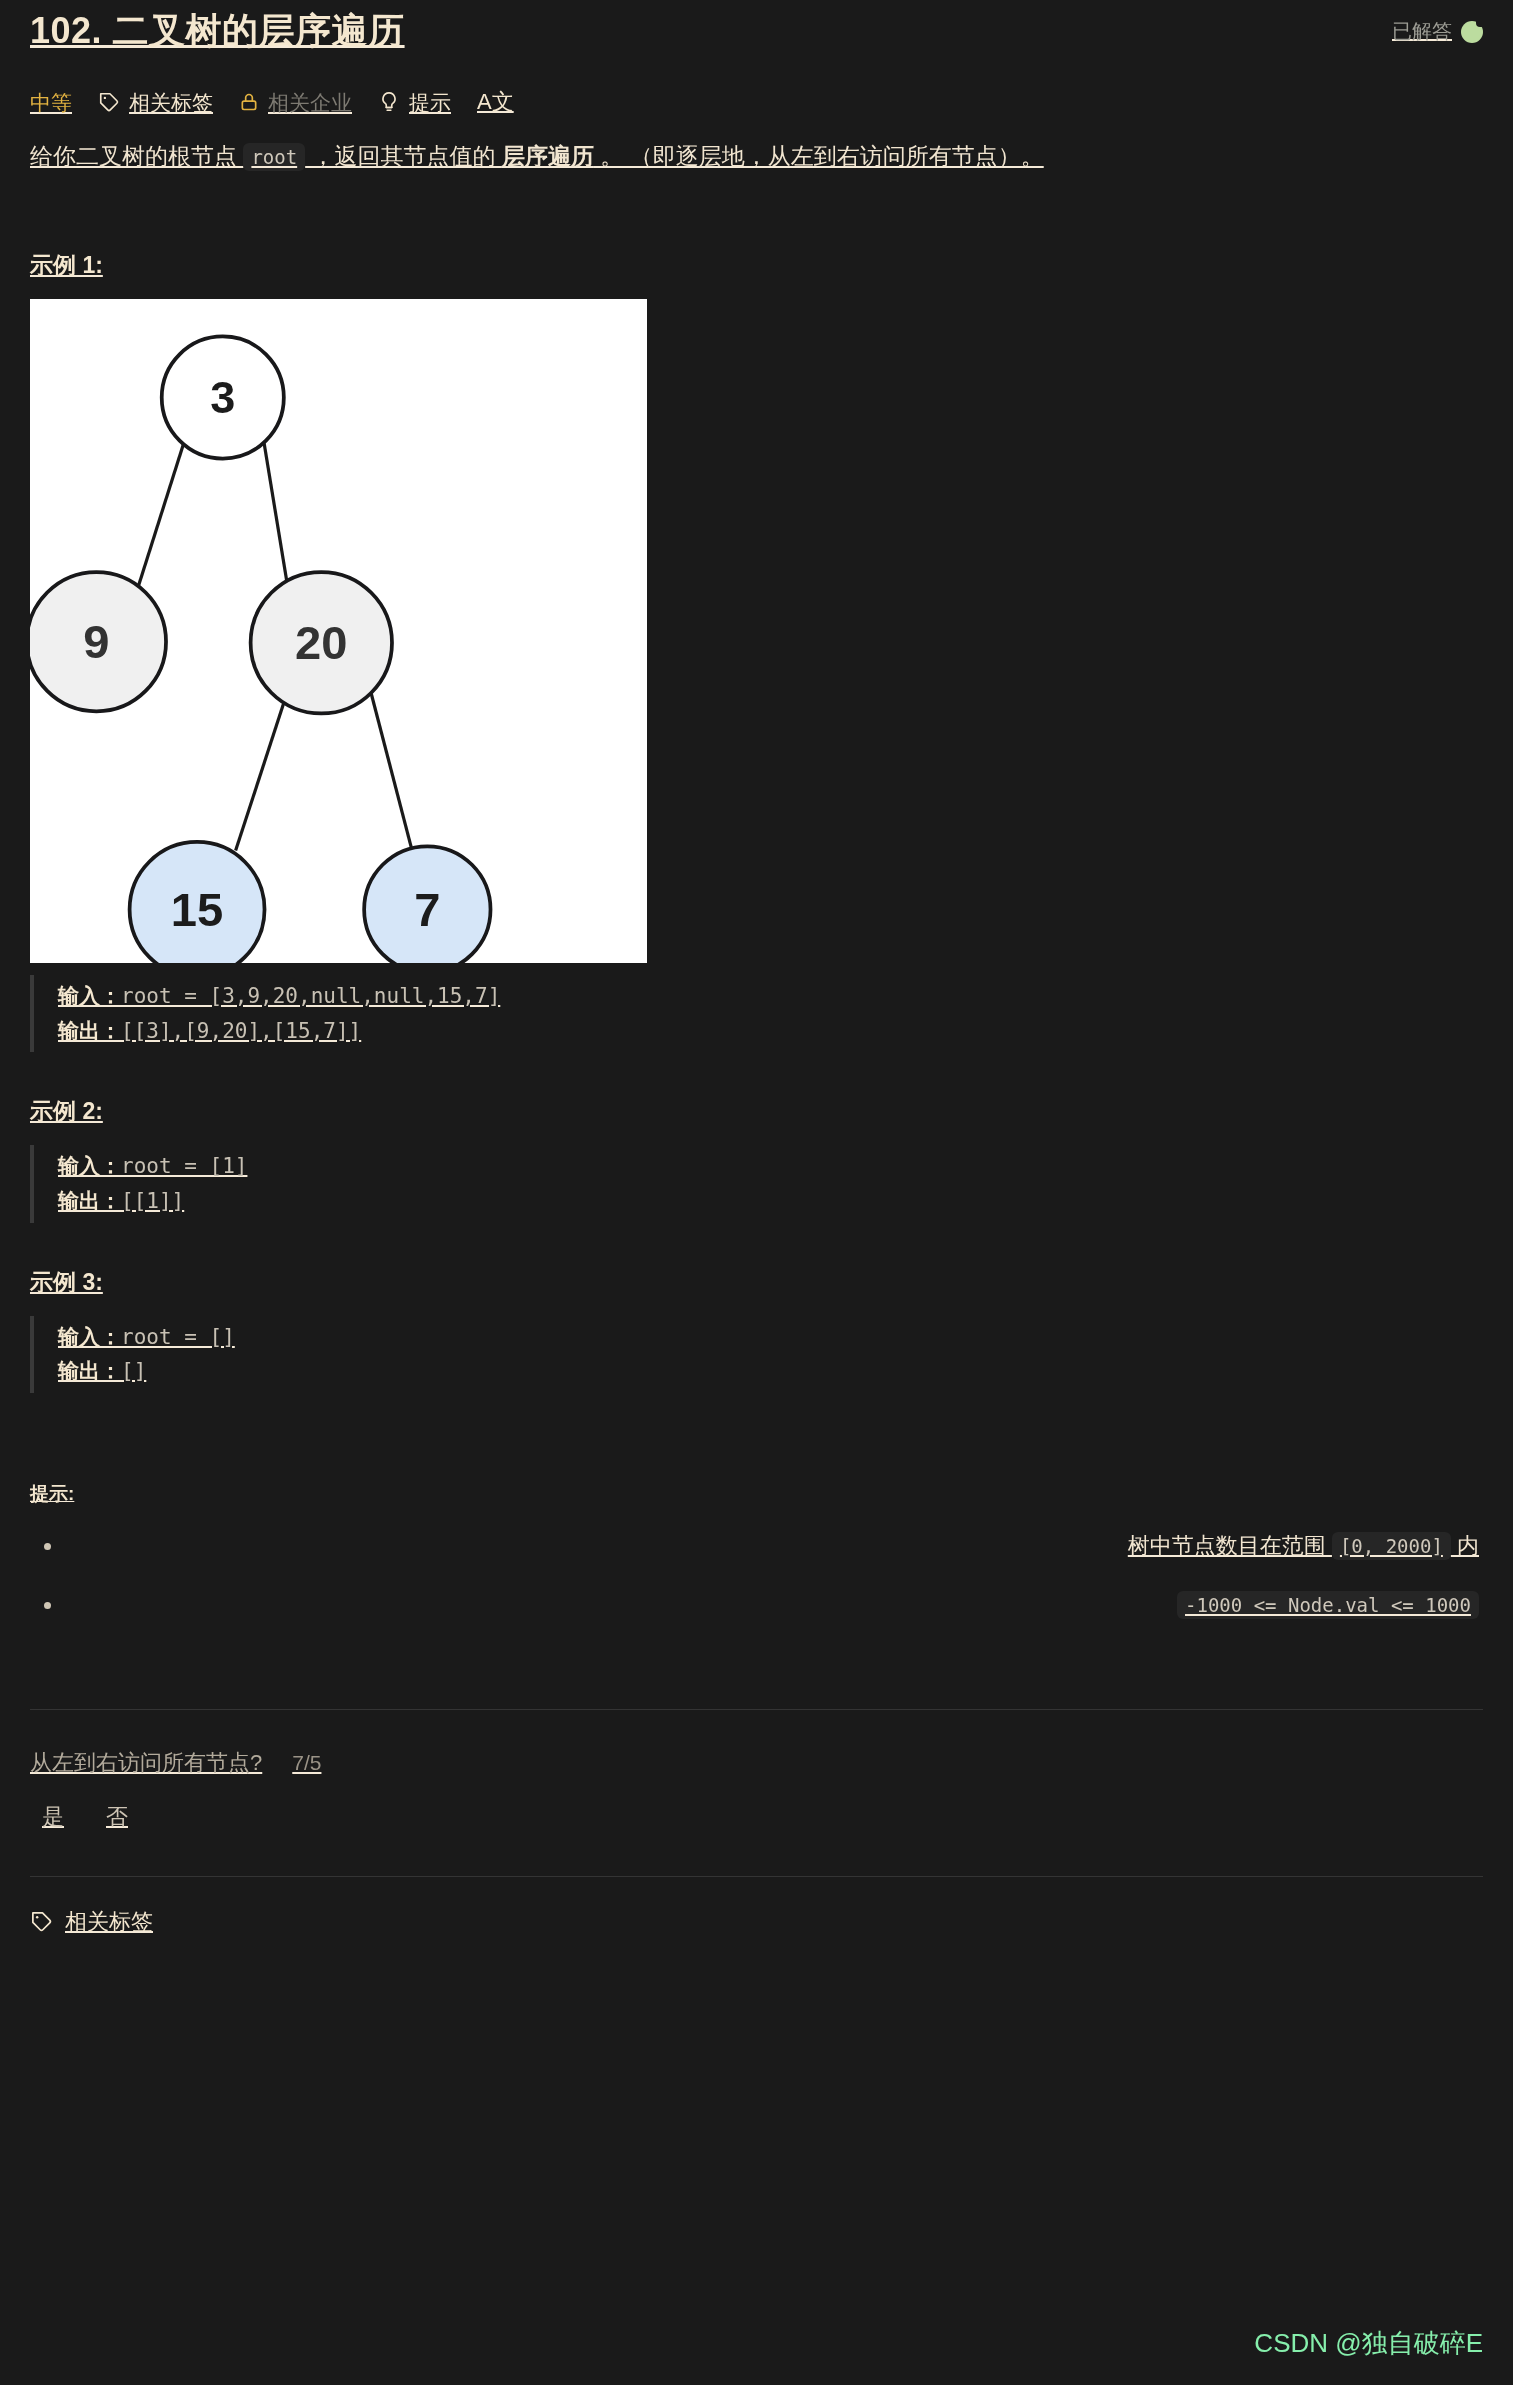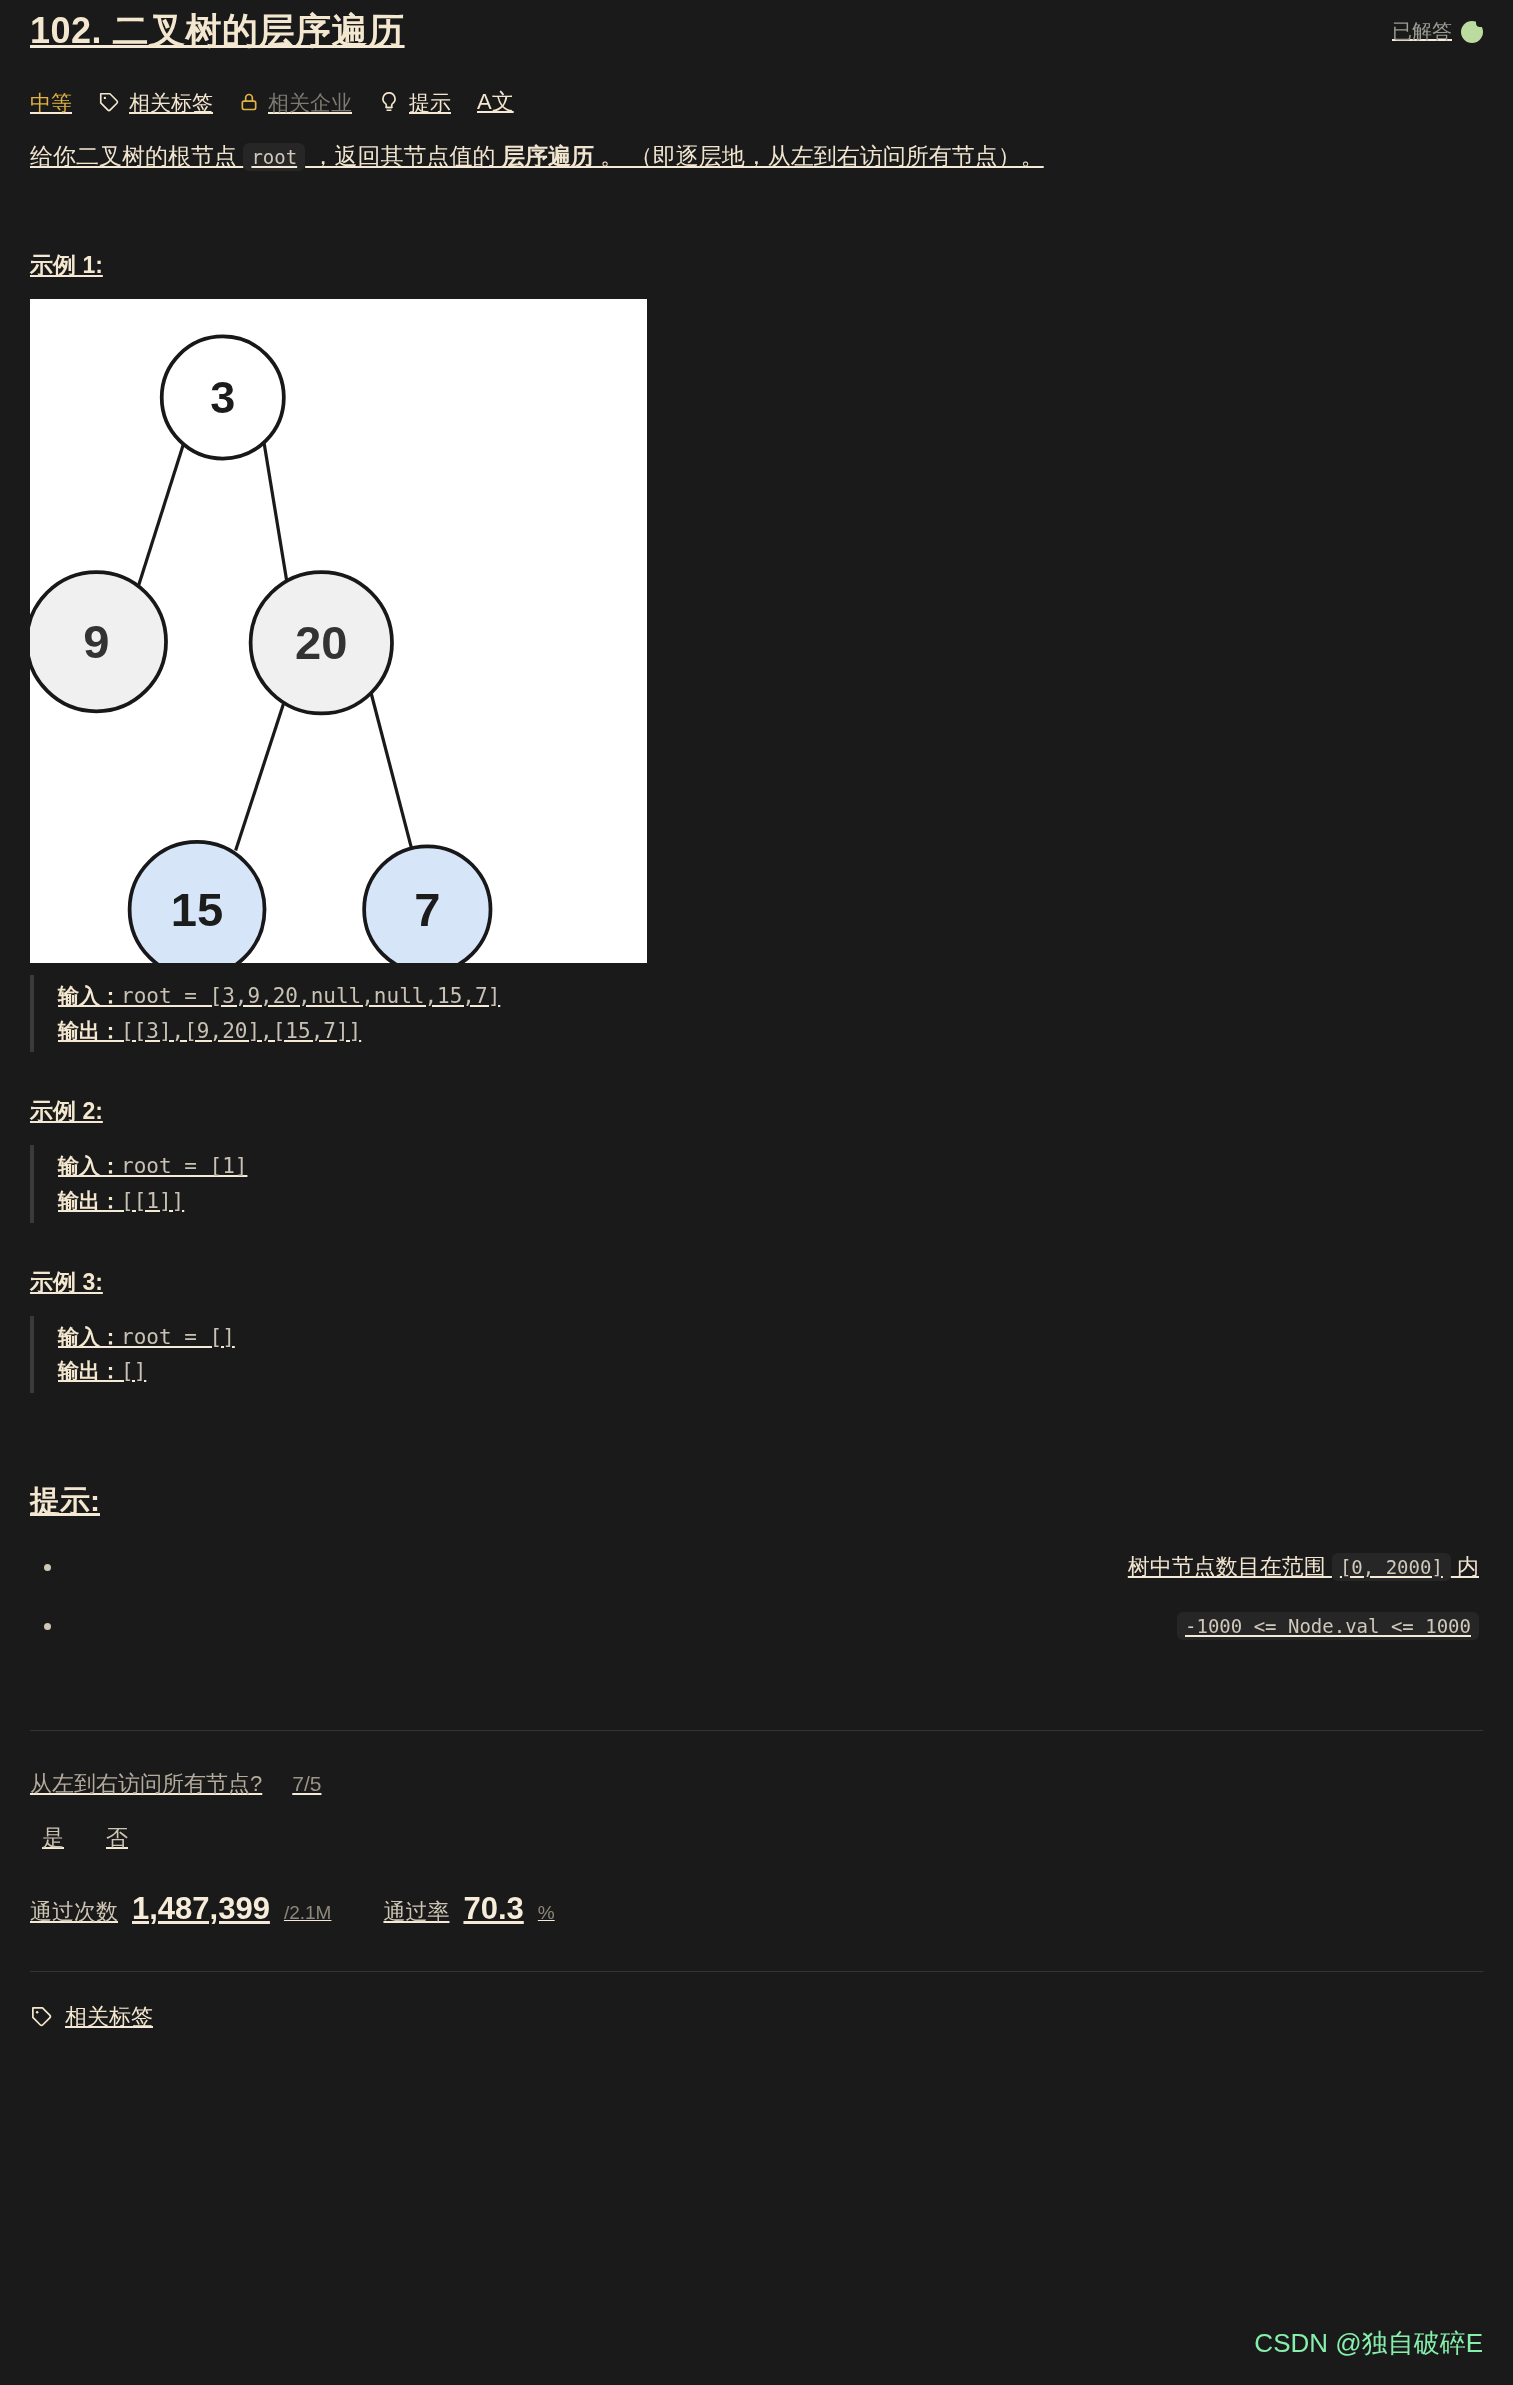"提示:" .hints-heading { font-size: 30px -> 19px; margin-bottom: 28px -> 22px }
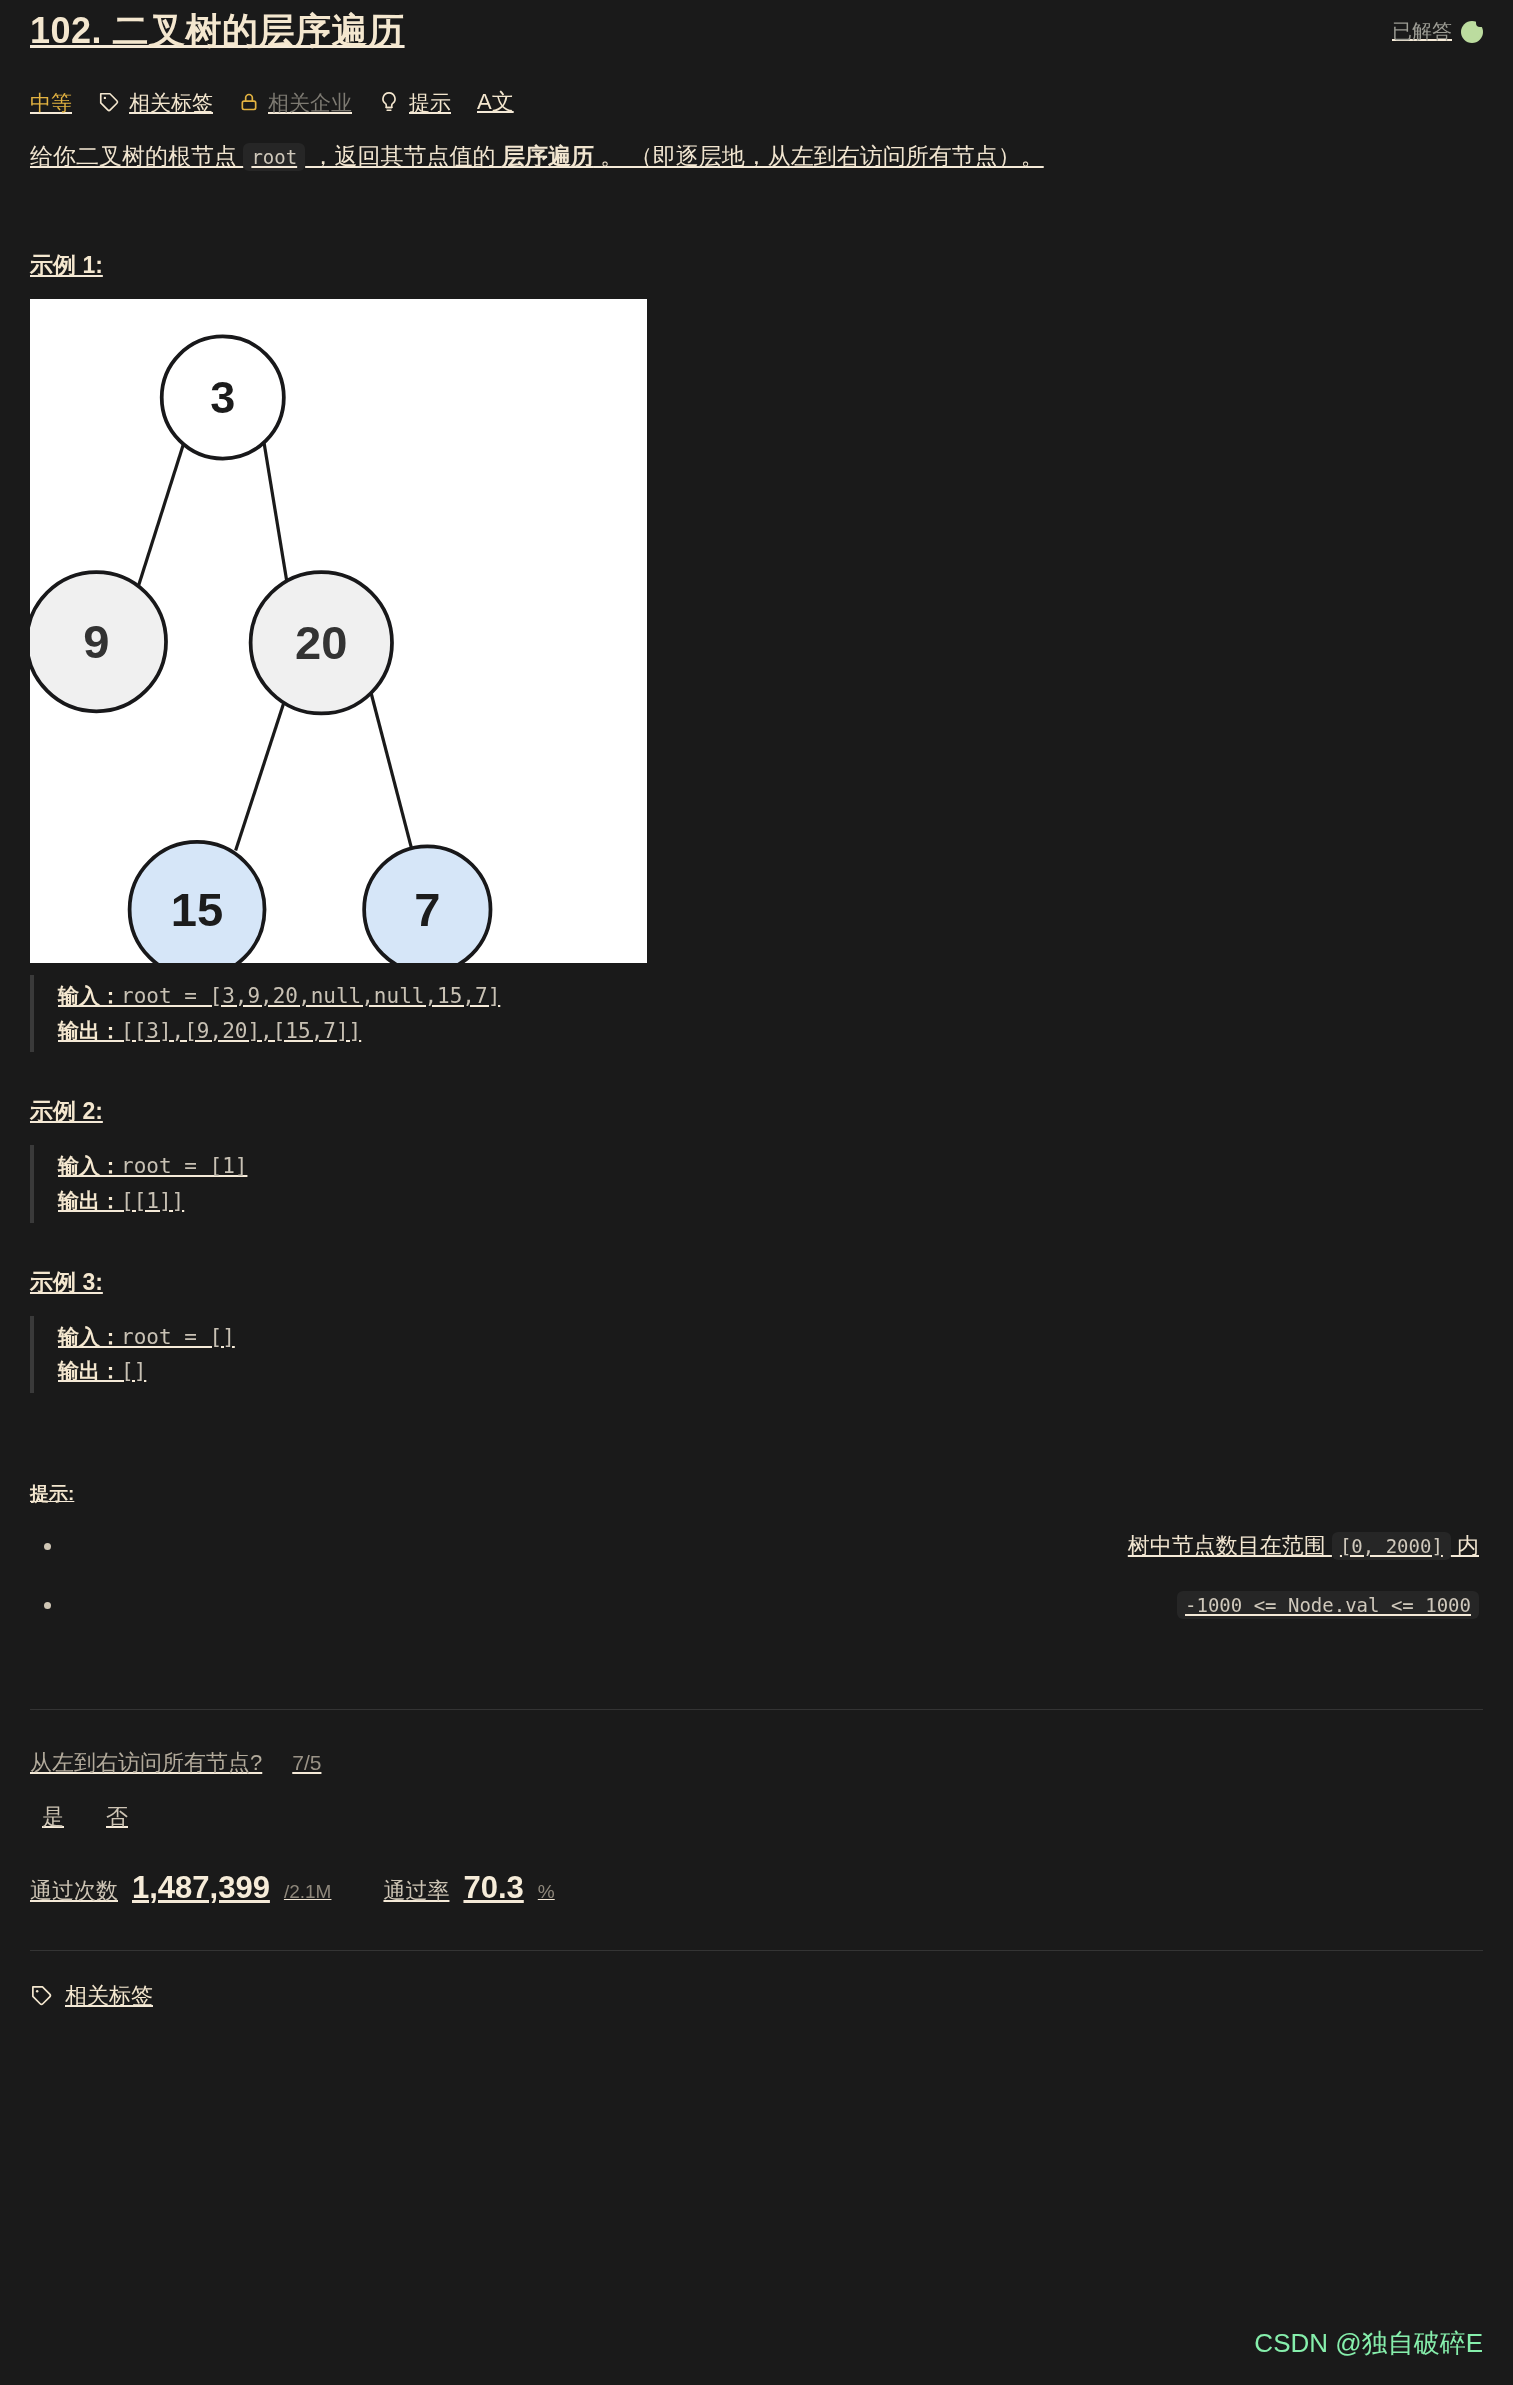"通过次数" div.stats-row { html: <div> <div> <span>通过次数</span> <span>1,487,399</span> <span>/2.1M</span> </div> <div> <span>通过率</span> <span>70.3</span> <span>%</span> </div> </div> -> none }
